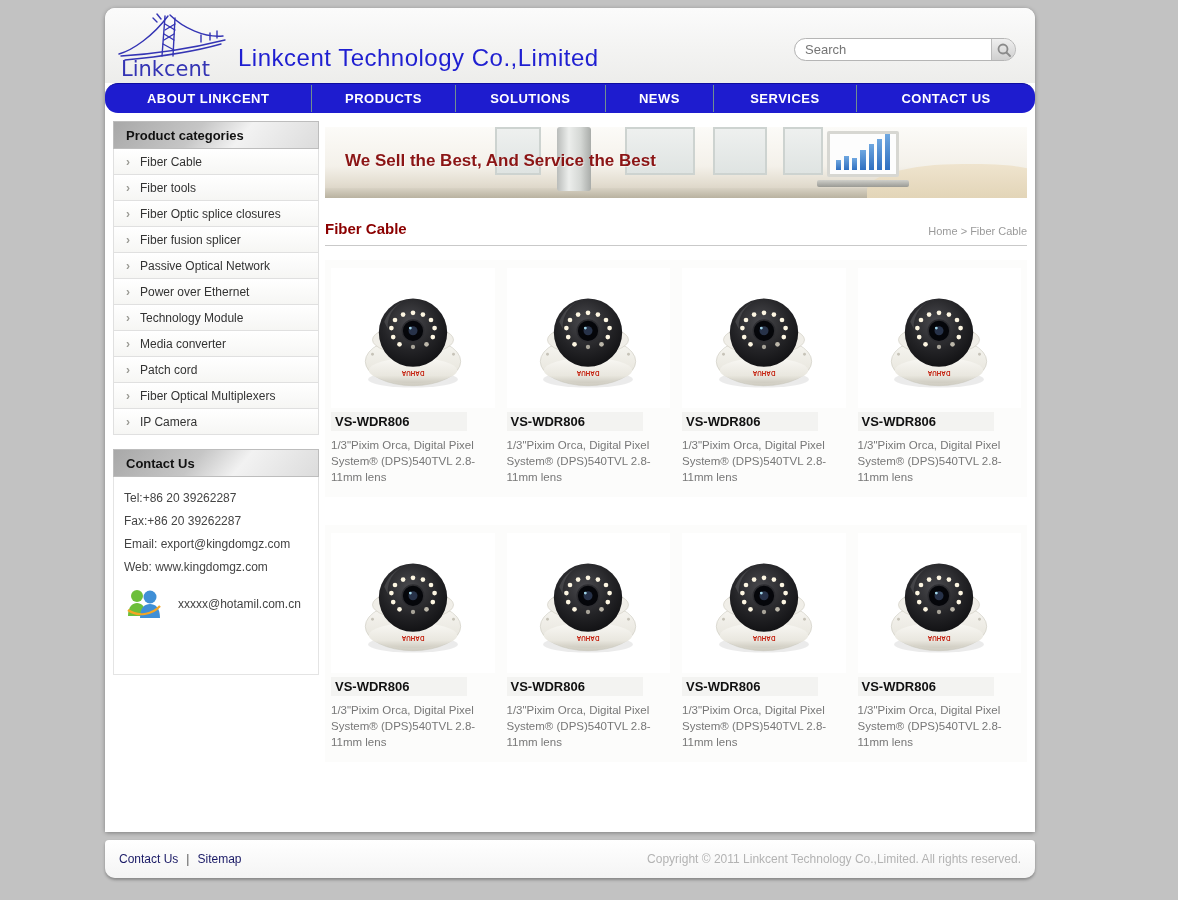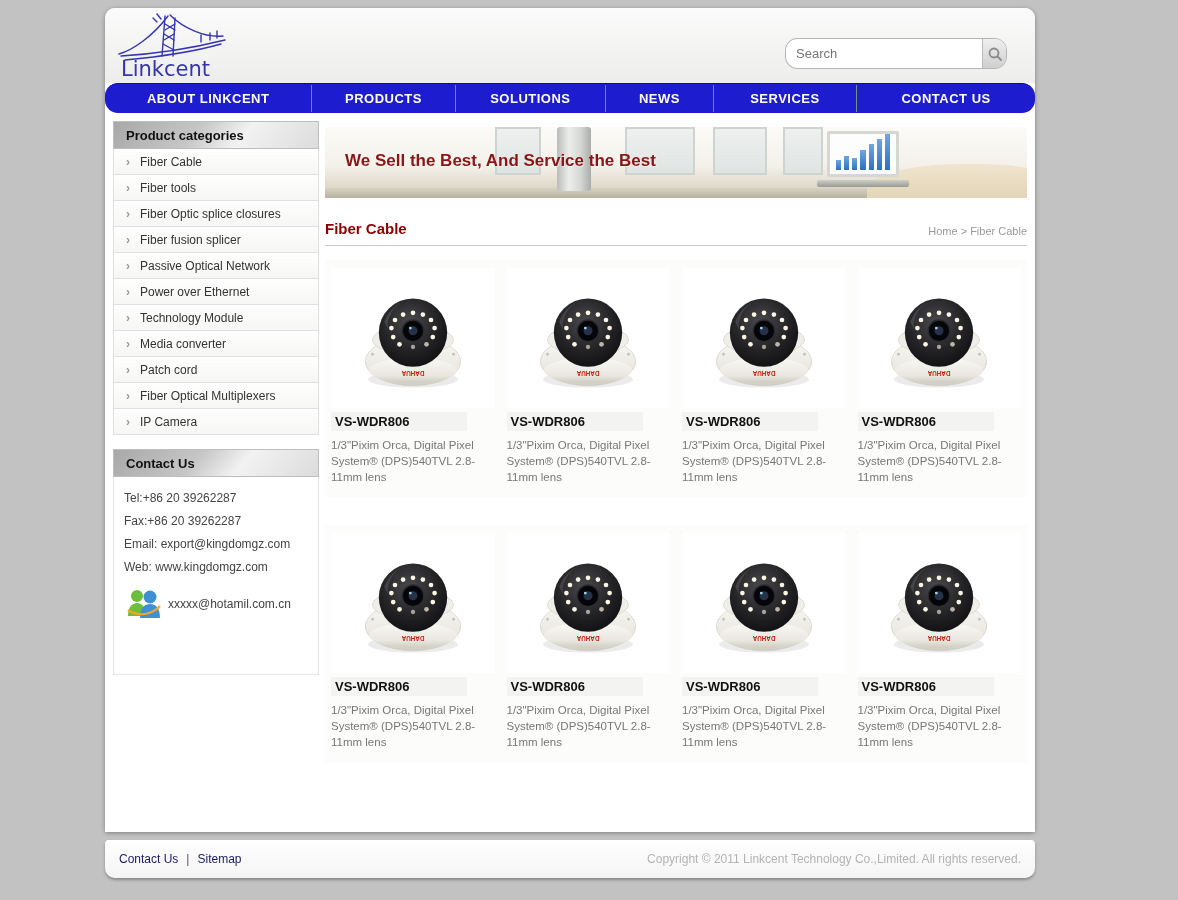"Linkcent Technology Co.,Limited" div.company-title { html: none -> <div>Linkcent Technology Co.,Limited</div> }
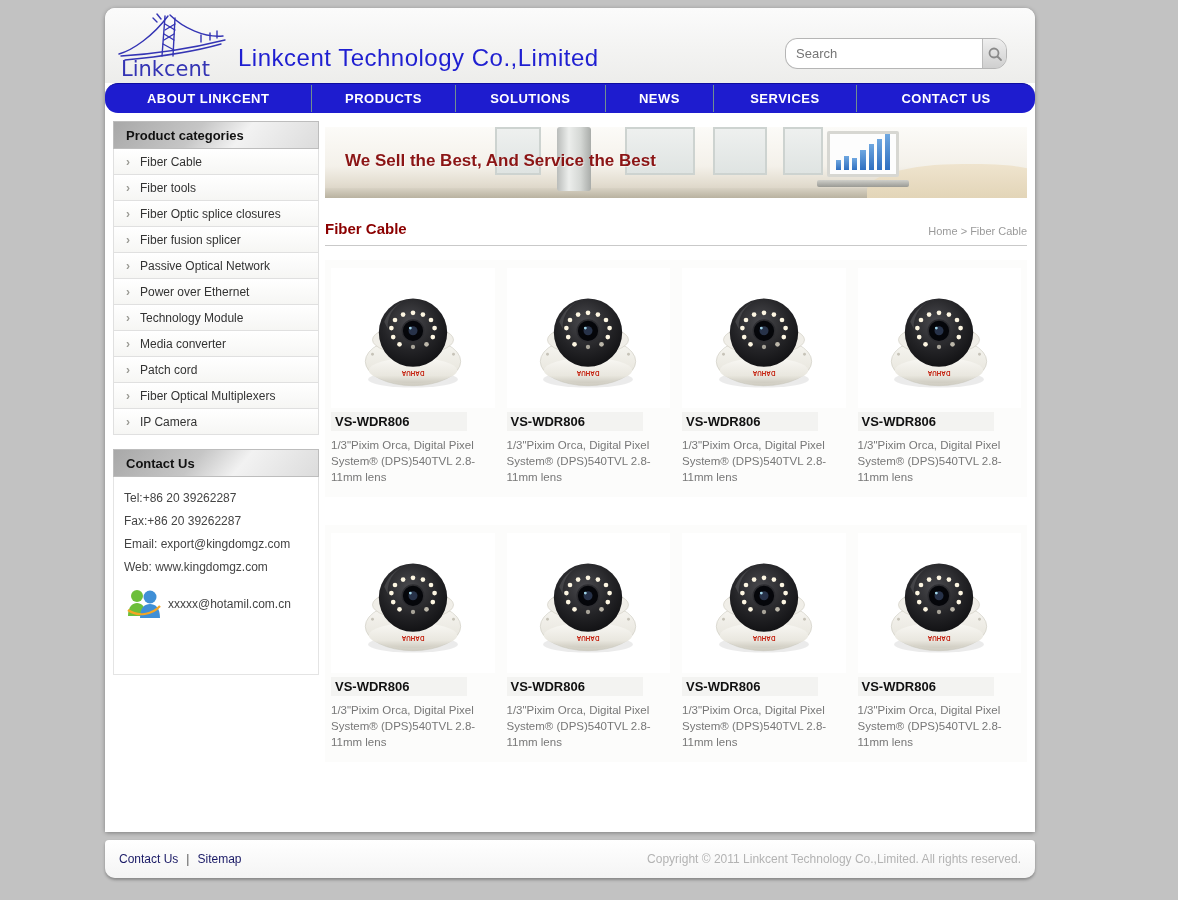"Search" .searchwrap { height: 31px -> 23px; right: 28px -> 19px }
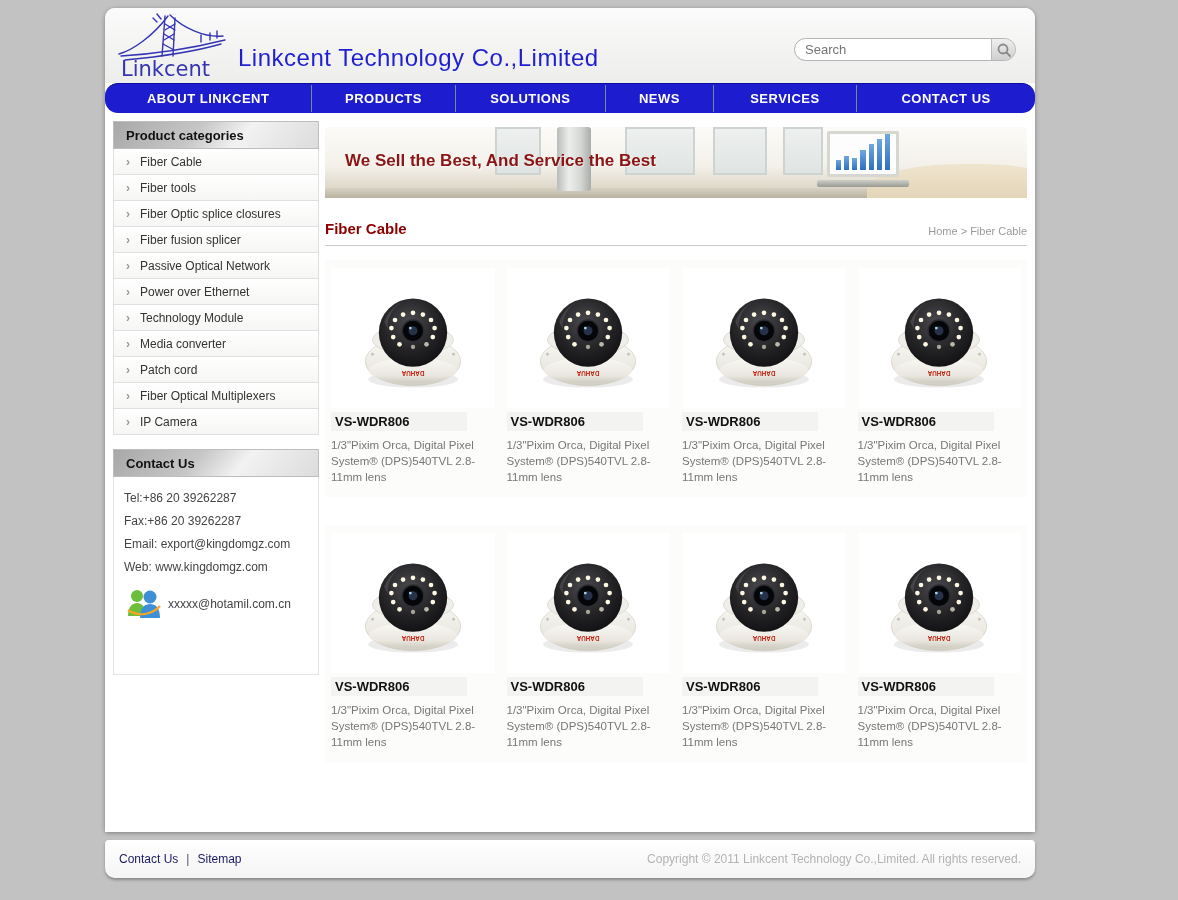"xxxxx@hotamil.com.cn" .im-row { gap: 4px -> 14px }
